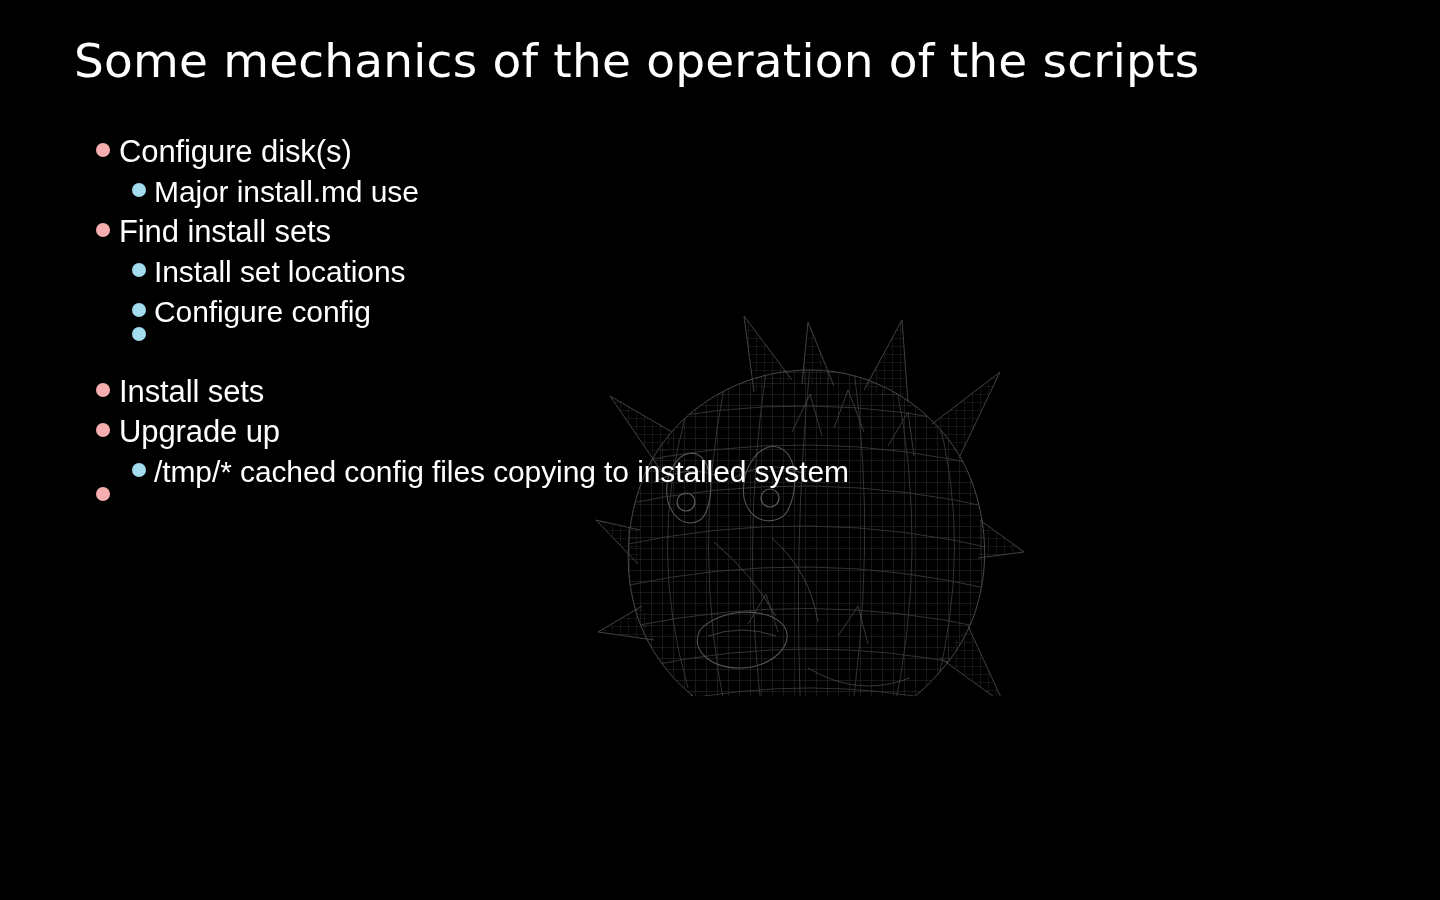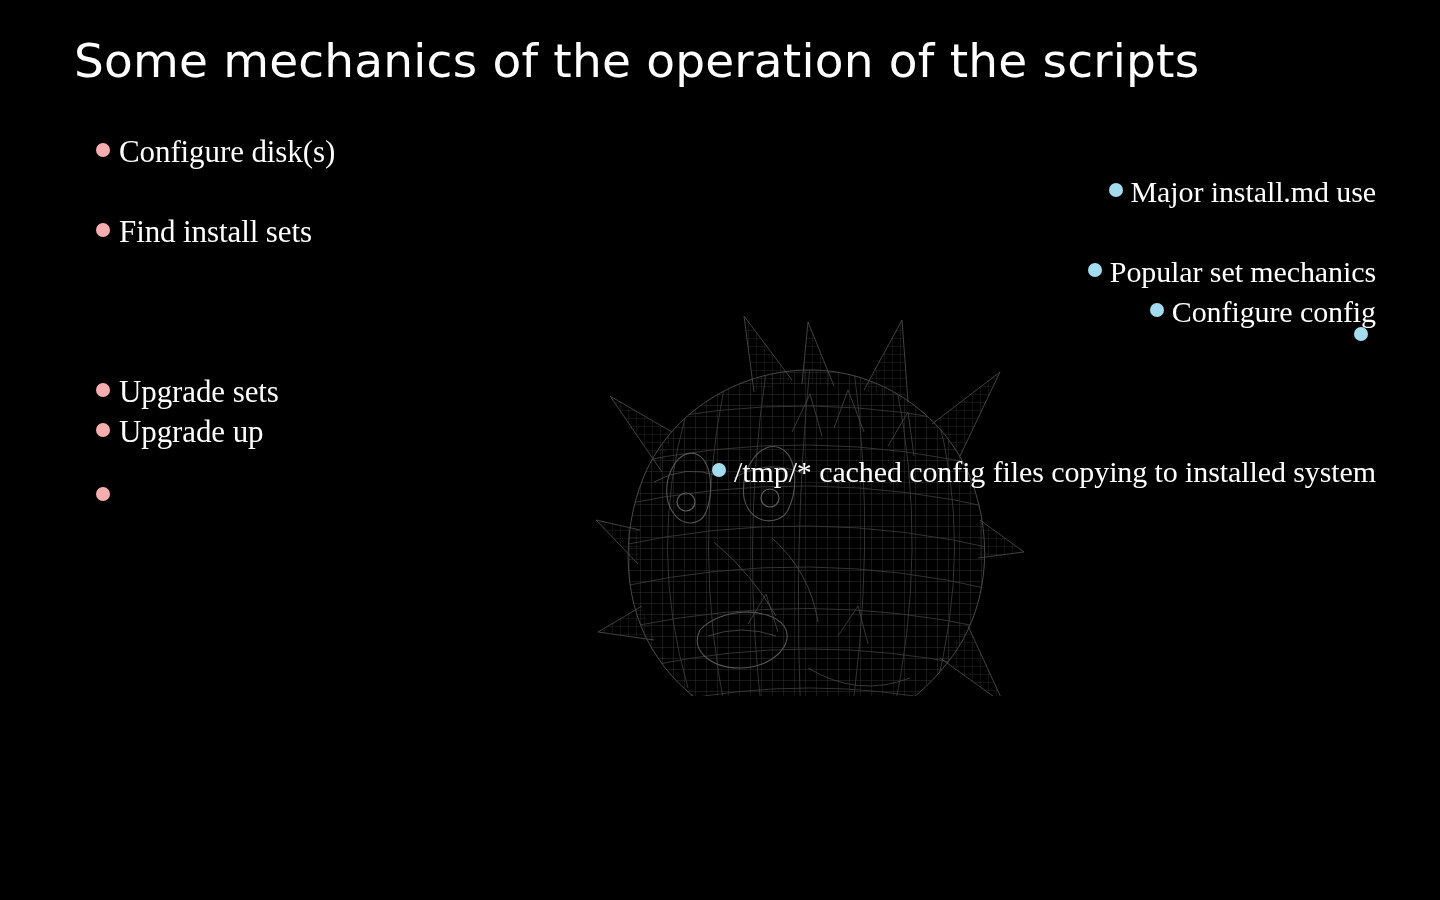"Configure disk(s)" .txt { font-family: Liberation Serif, serif -> Liberation Sans, sans-serif }
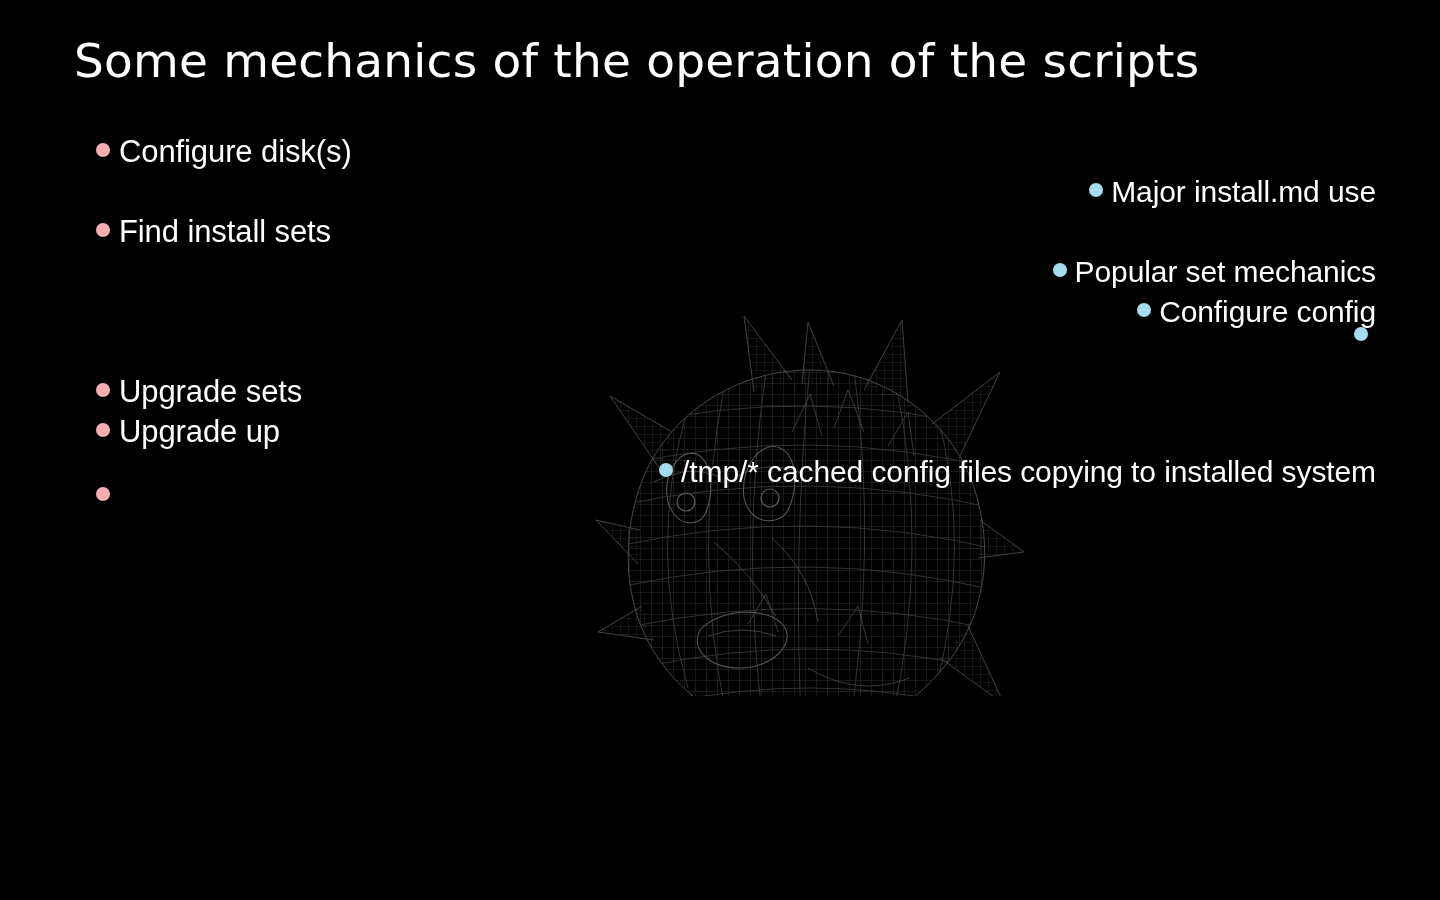"Major install.md use" .row.lvl2 { justify-content: flex-end -> none }
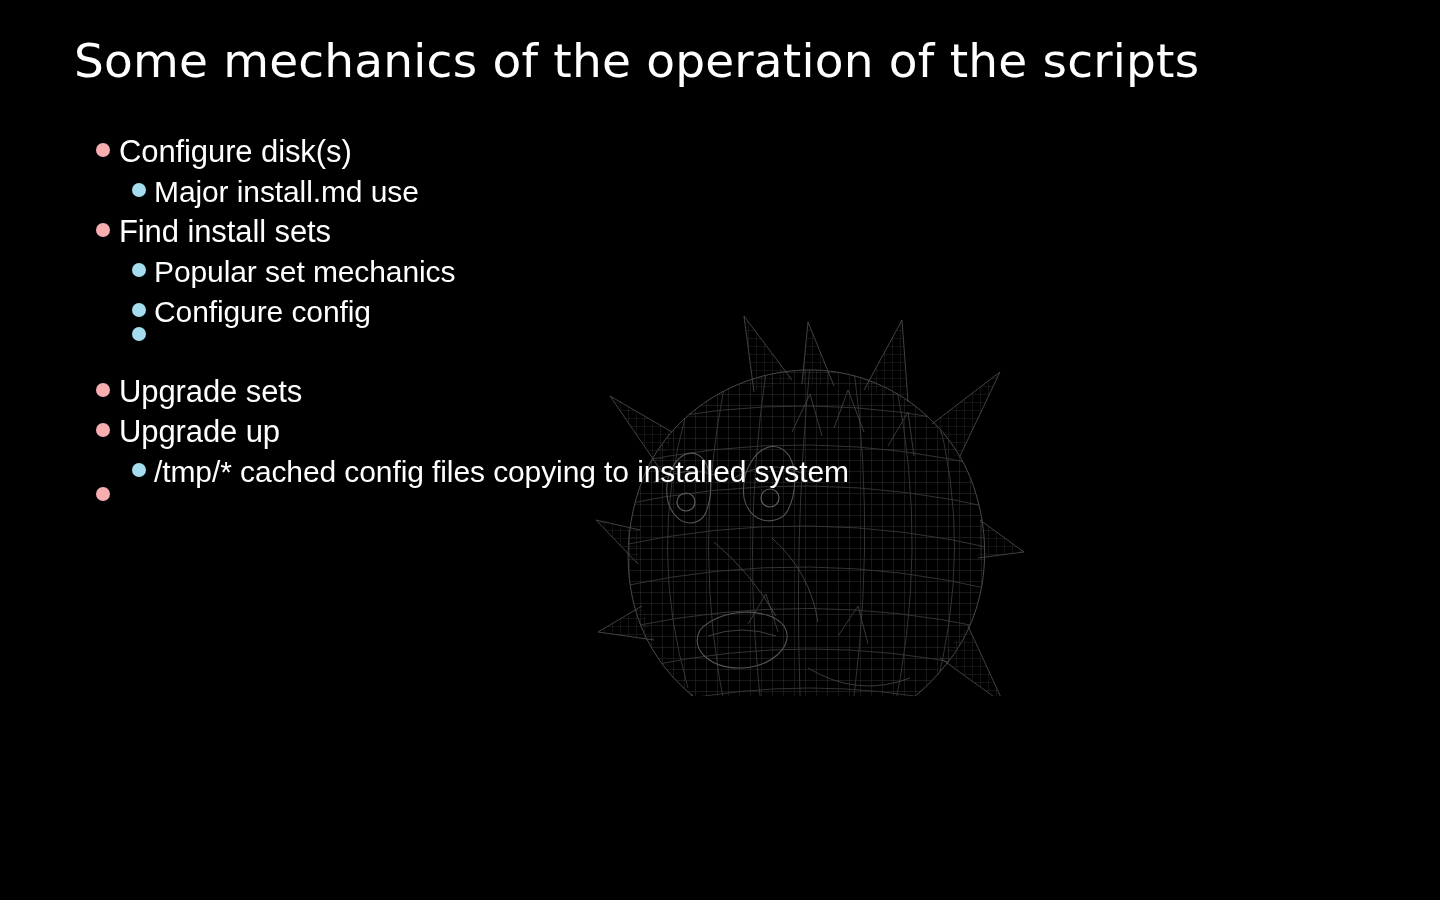"Popular set mechanics" span.txt { text: Popular set mechanics -> Install set locations }
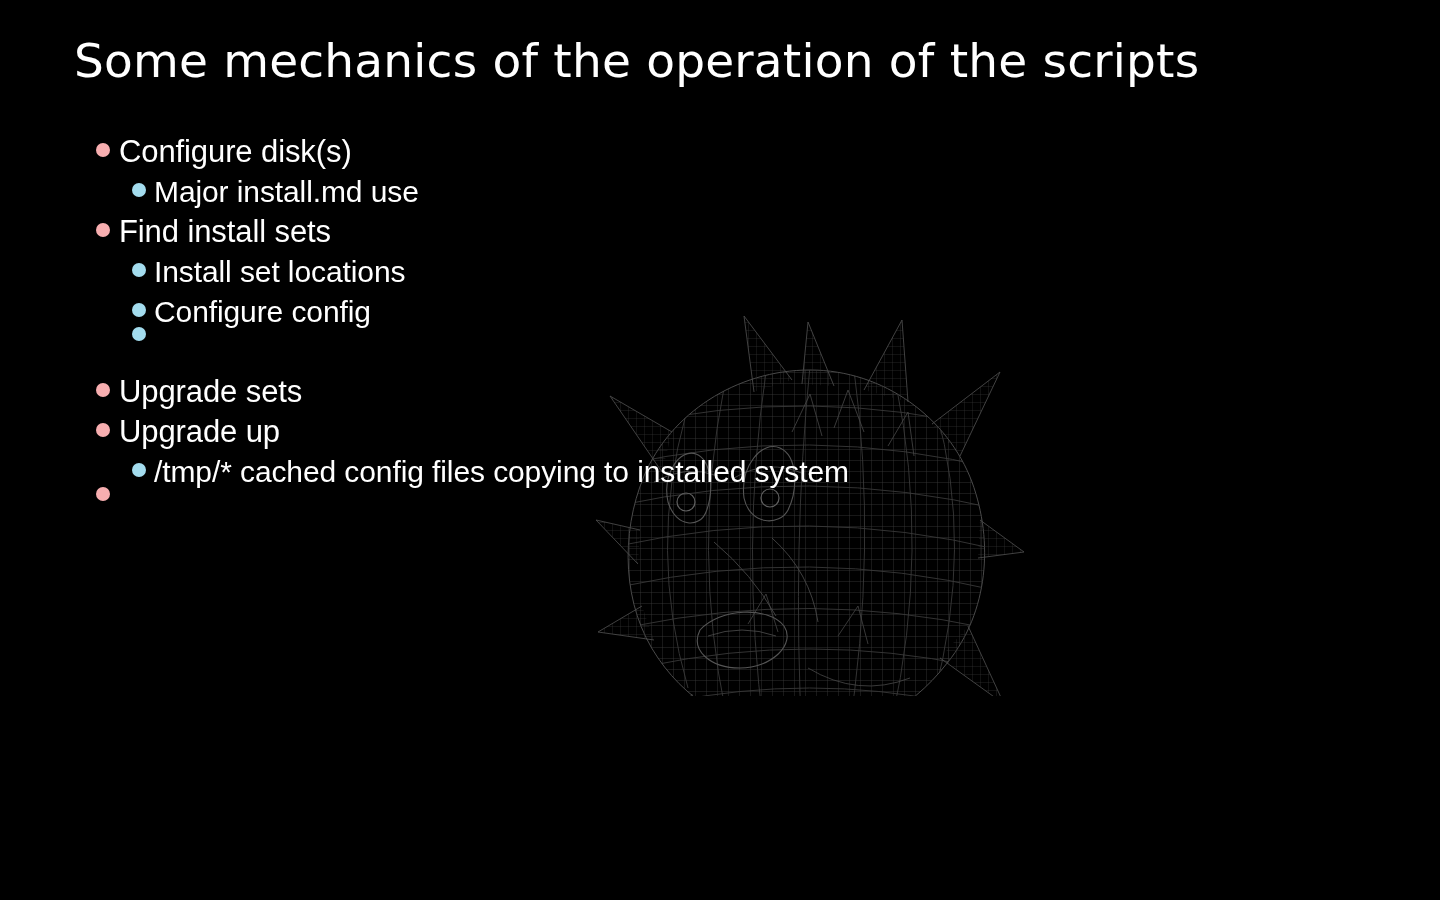"Upgrade sets" span.txt { text: Upgrade -> Install }
